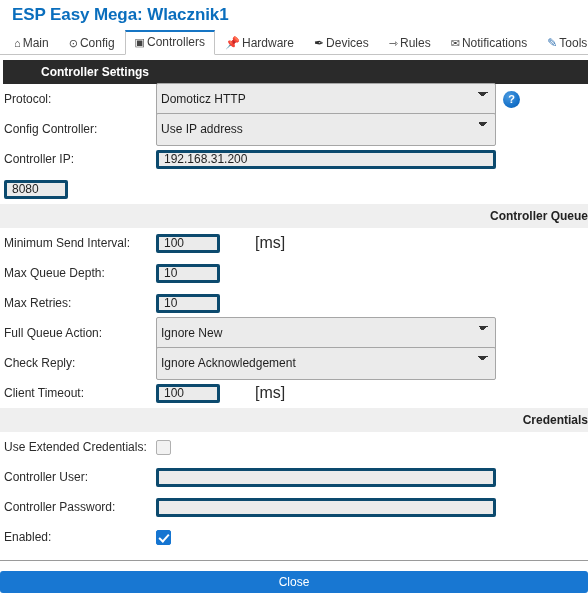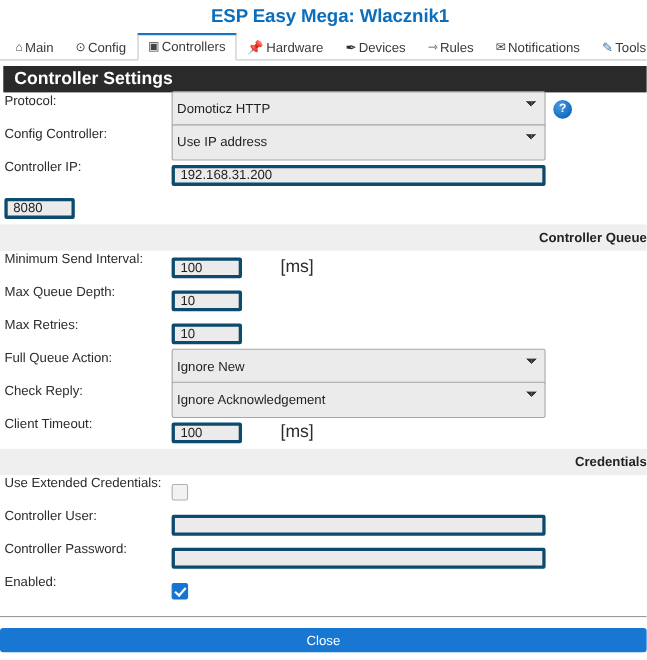"ESP Easy Mega: Wlacznik1" .page-title { text-align: center -> none }
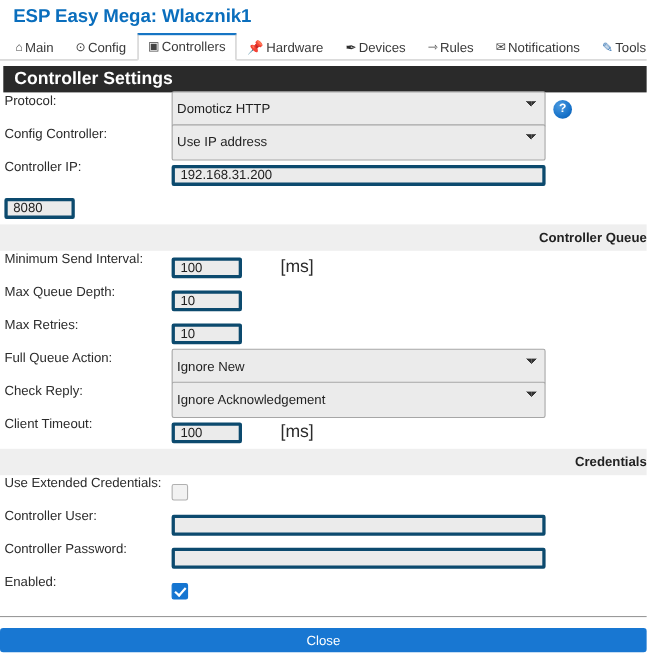"Controller Settings" .sec-dark { font-size: 16px -> 12px; padding: 4px 0 4px 10px -> 4px 0 4px 38px }
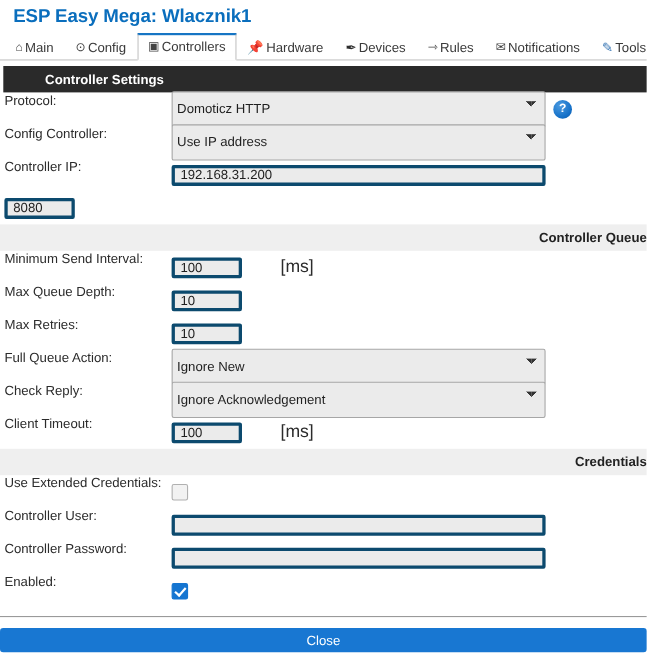"Protocol:" .row { align-items: none -> center }
